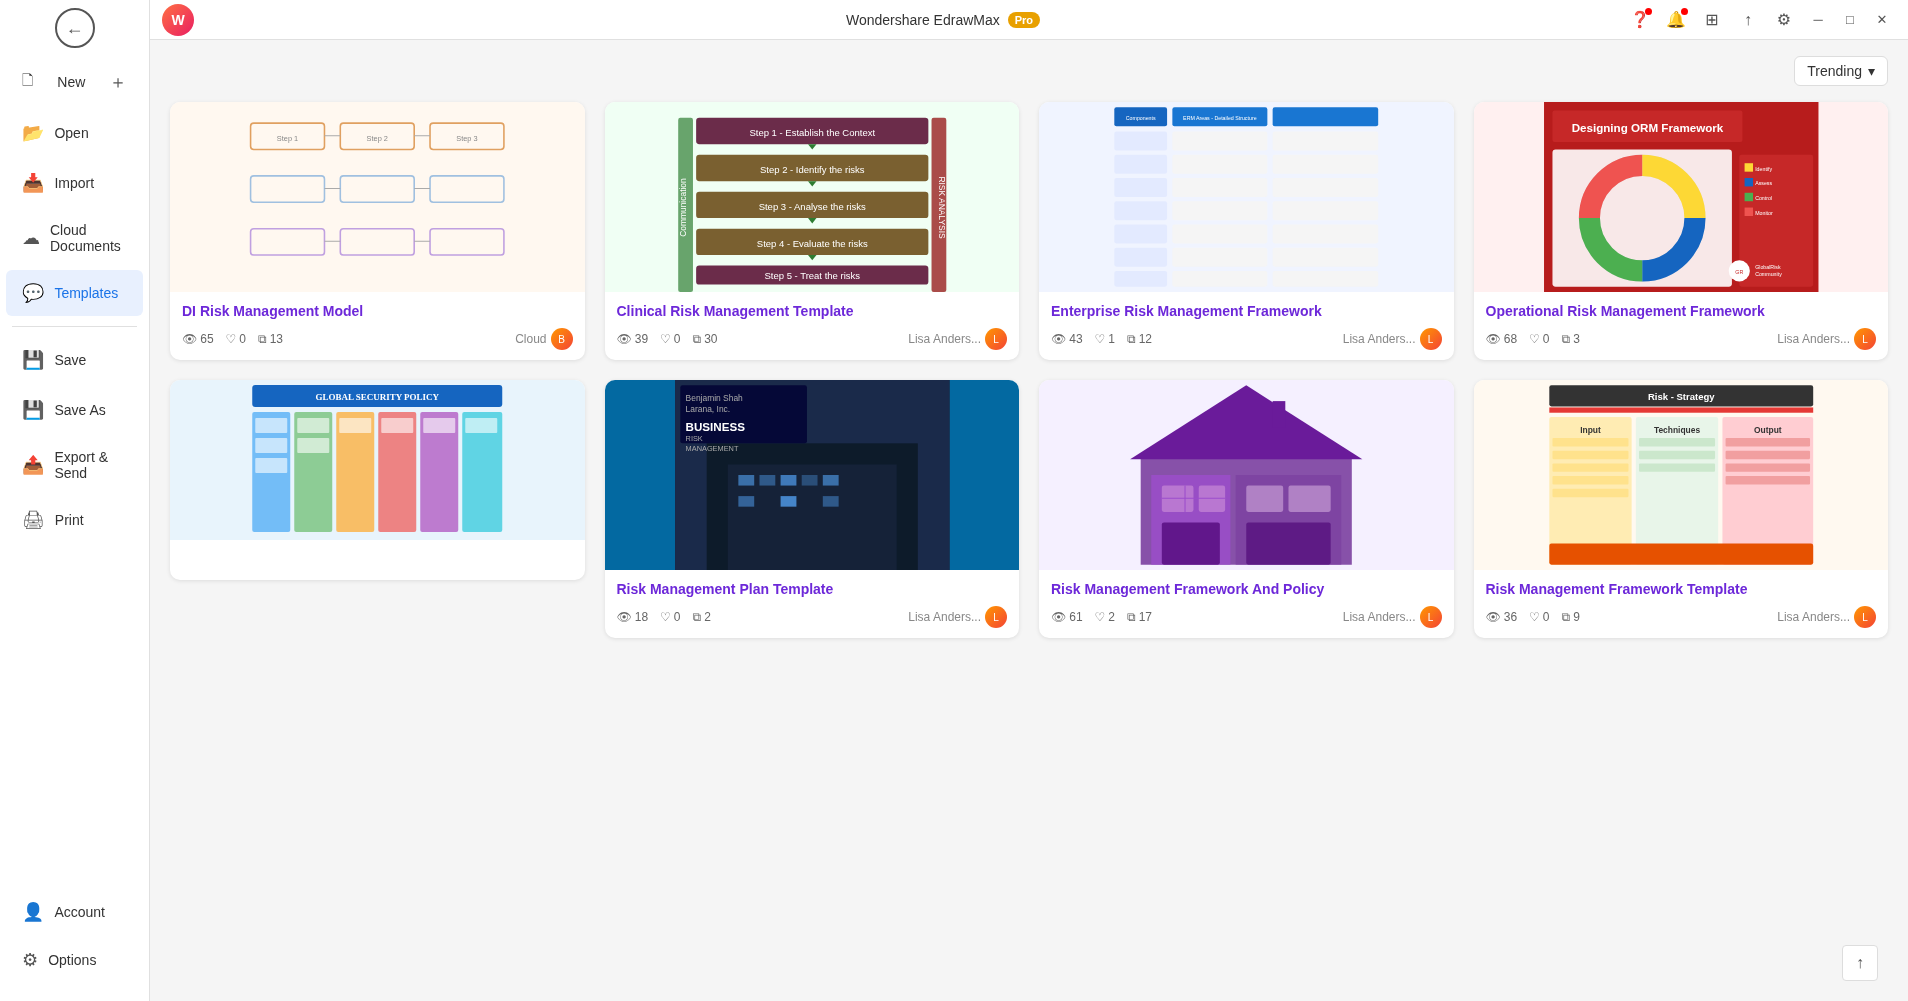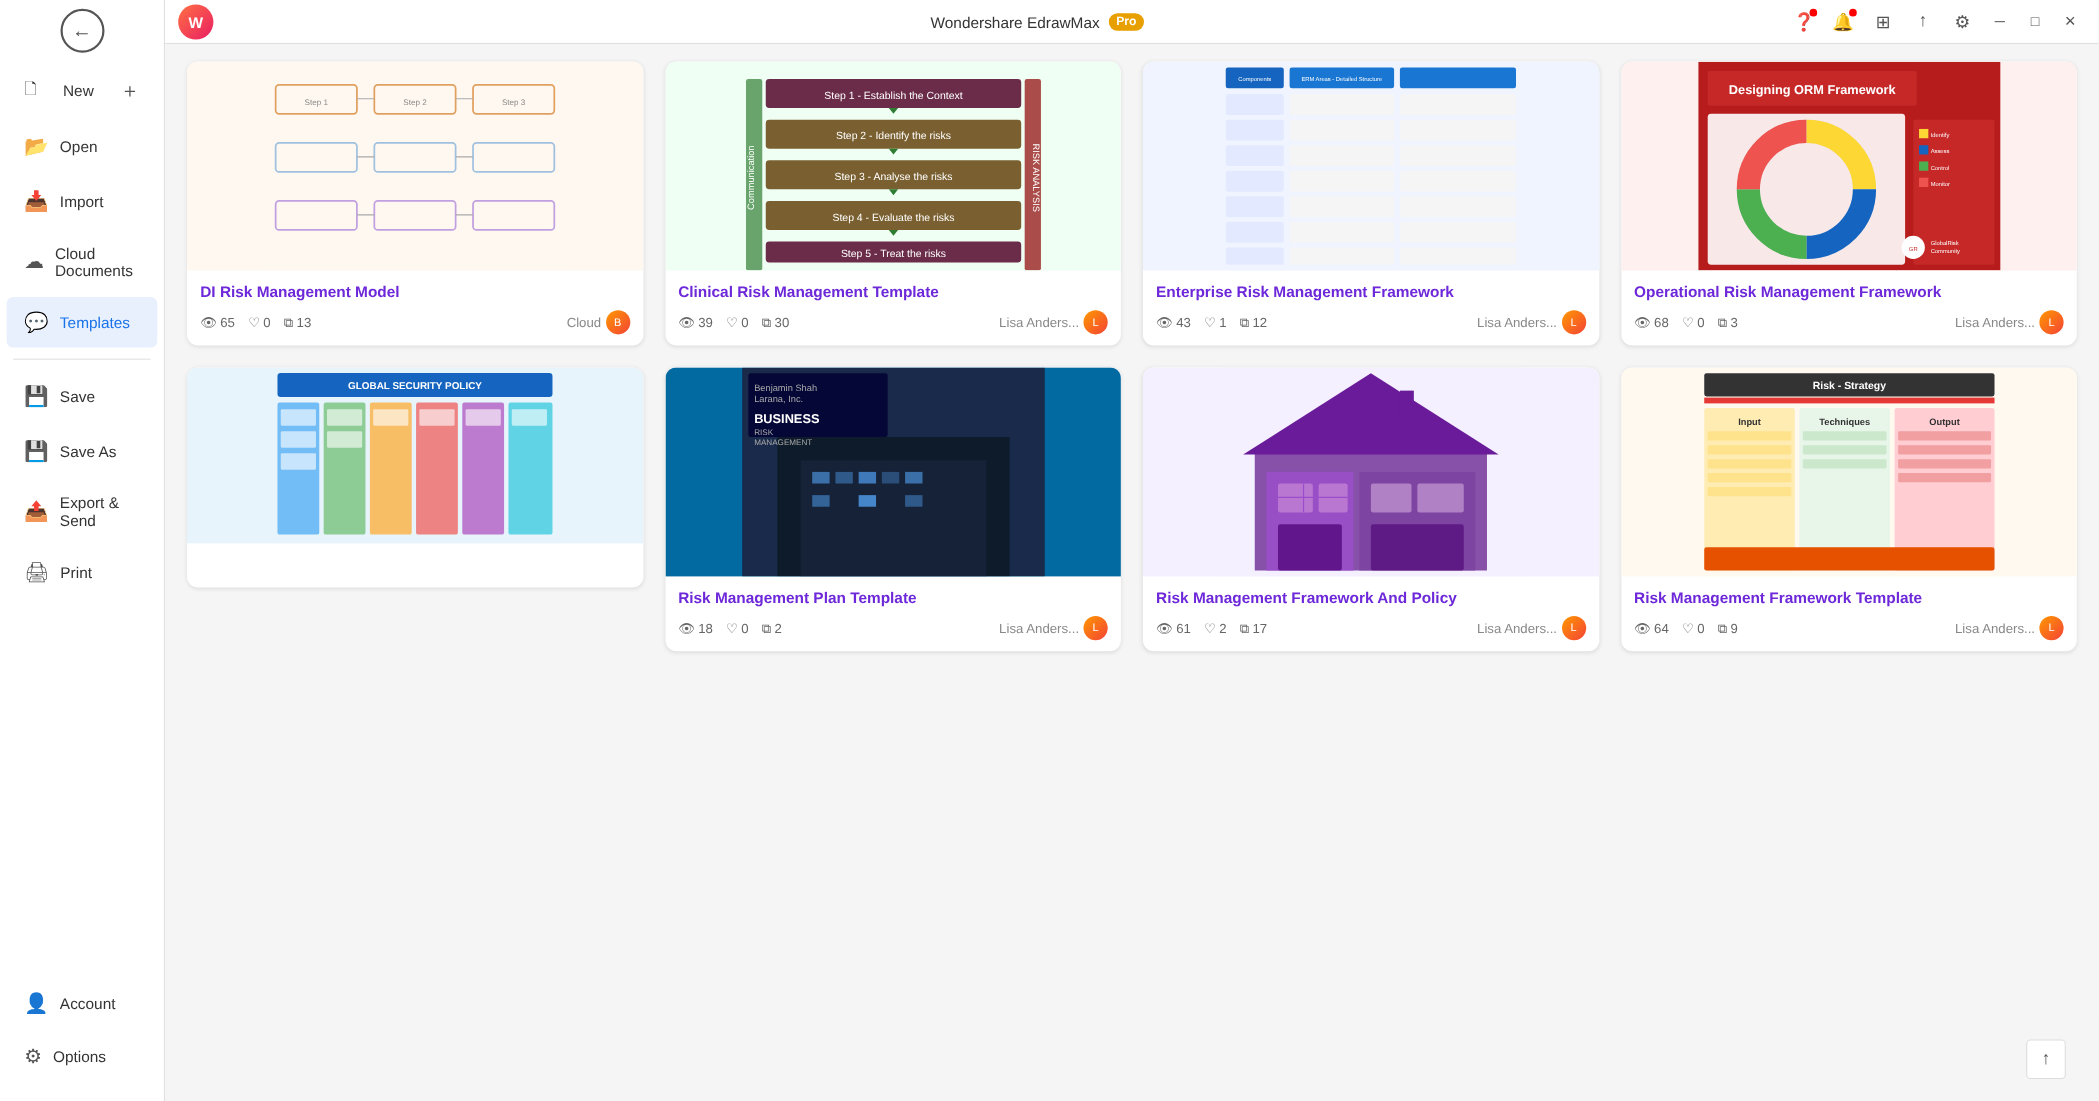"Trending" div.content-topbar { html: none -> <div> <div> <span>Trending</span> <span>▾</span> </div> </div> }
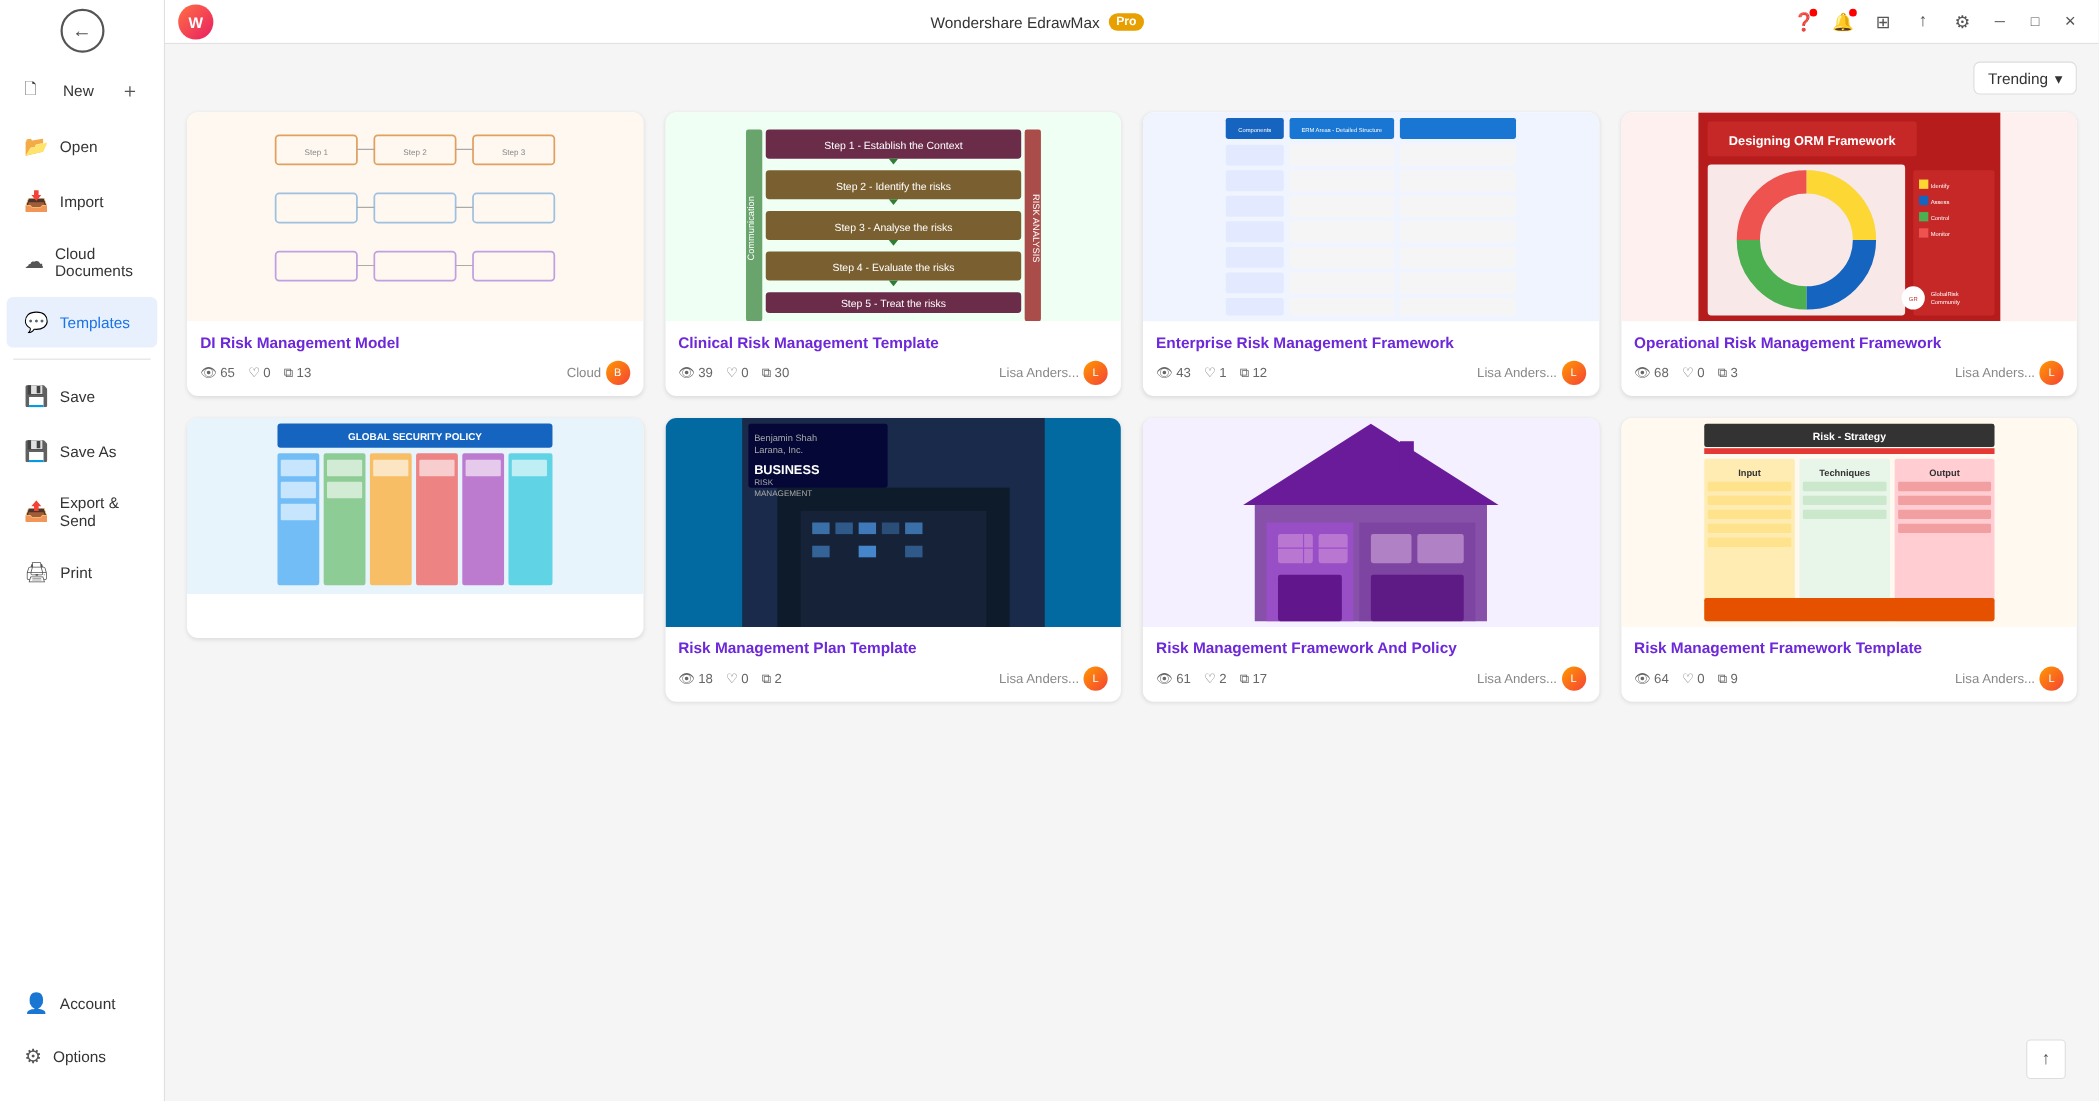"GLOBAL SECURITY POLICY" div.template-card { font-family: none -> Liberation Serif, serif }
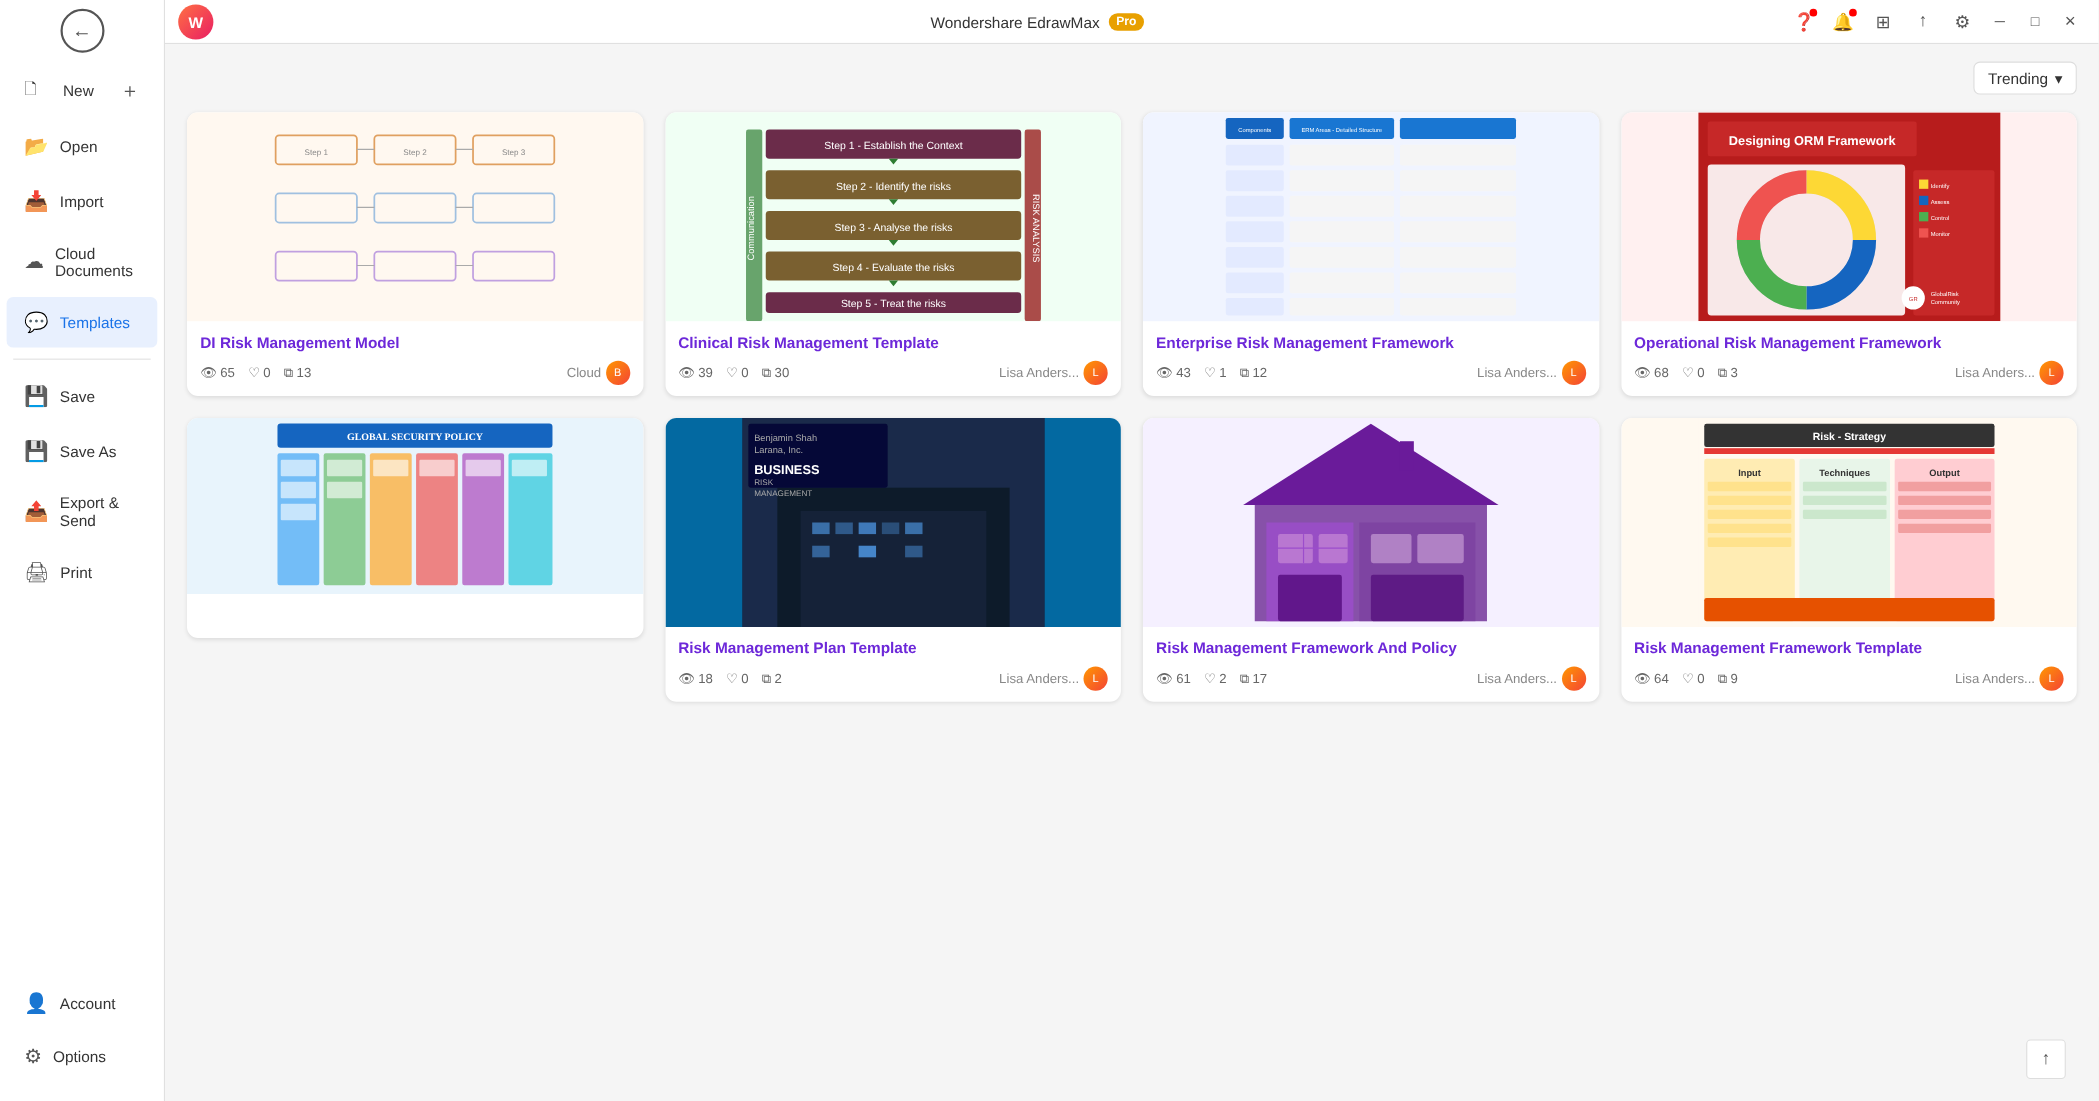"64" span { text: 64 -> 36 }
